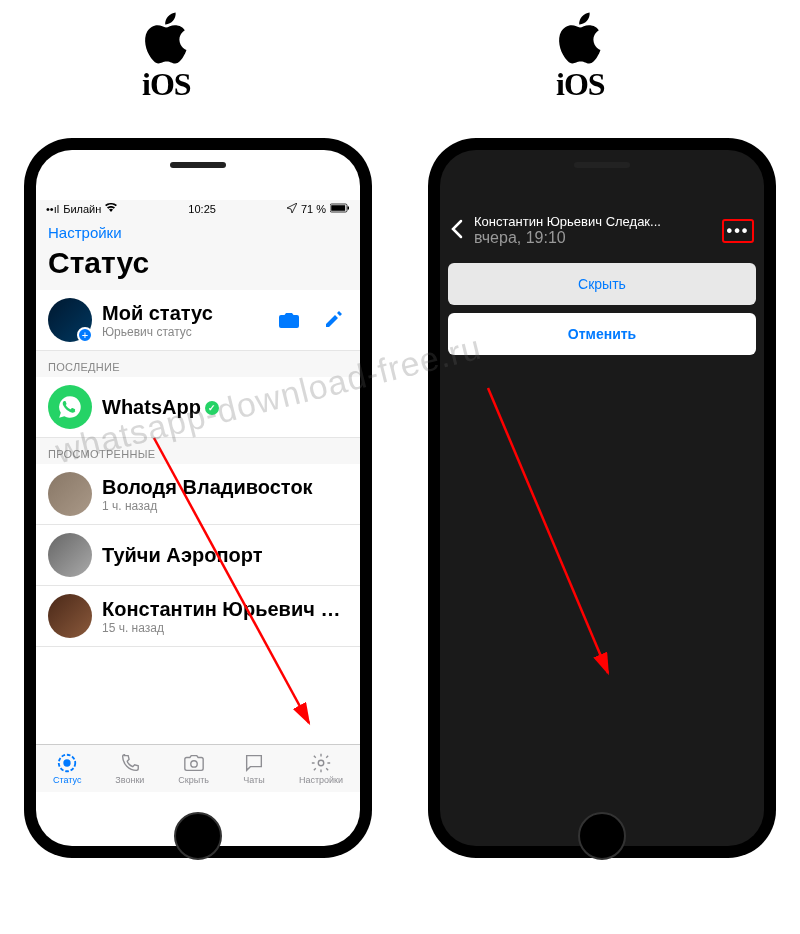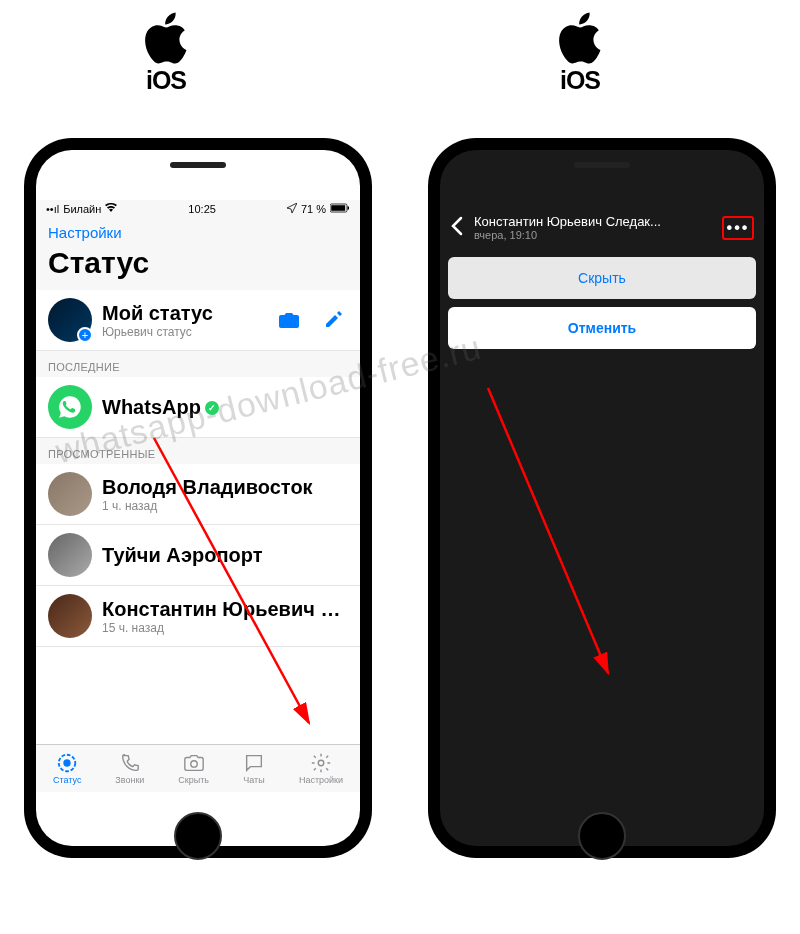"iOS" .ios-label span { font-family: none -> Liberation Serif, serif; font-size: 25px -> 32px }
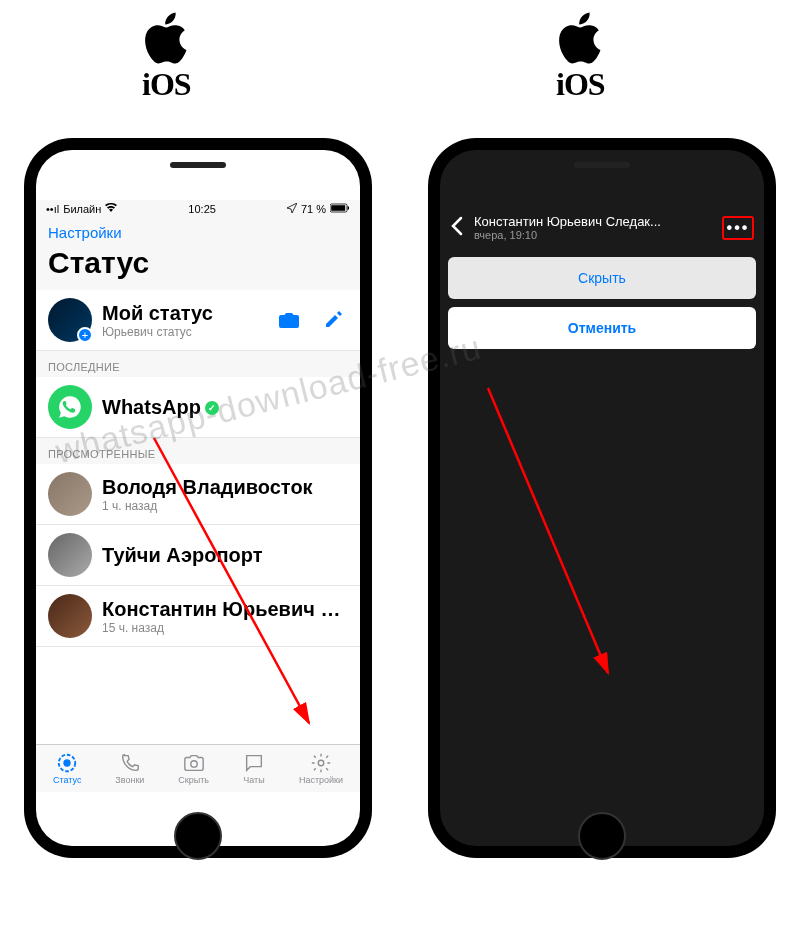"вчера, 19:10" .story-time { font-size: 11px -> 16px }
